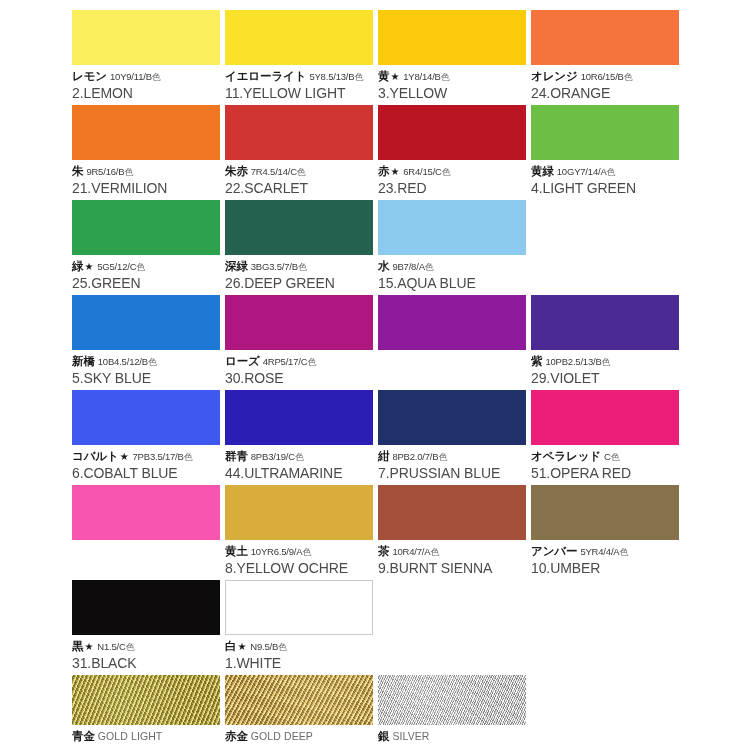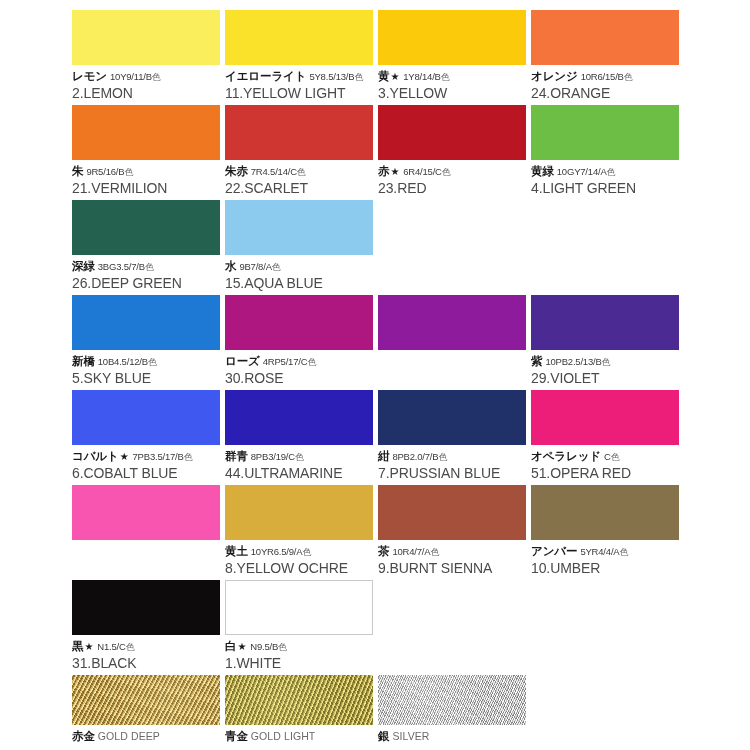"緑★ 5G5/12/C色" div.color-cell { html: none -> <div> <div></div> <div> <div><span>緑</span><span>★</span> <span>5G5/12/C</span><span>色</span></div> <div>25.GREEN</div> </div> </div> }
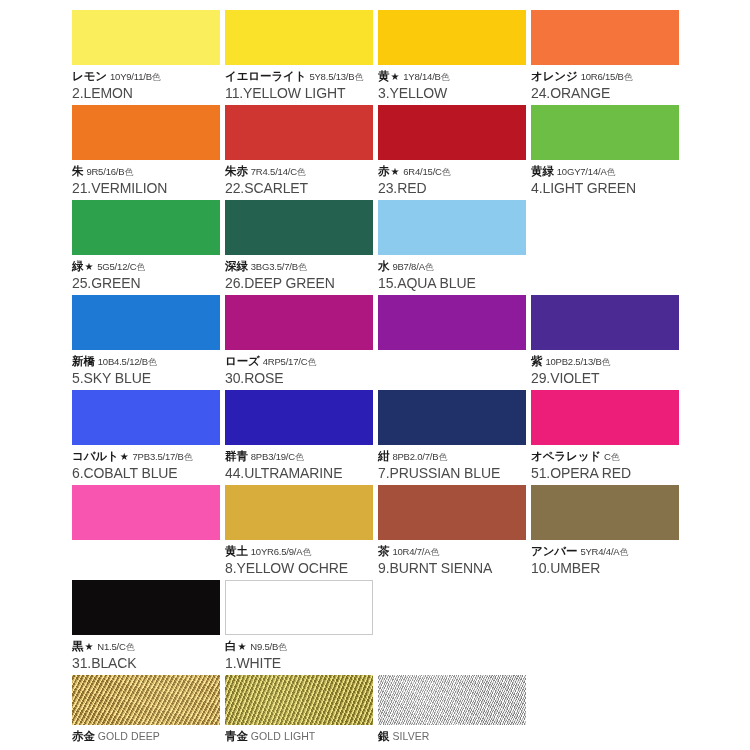"赤金 GOLD DEEP" div.color-cell { order: before "青金 GOLD LIGHT" -> after "青金 GOLD LIGHT" }
